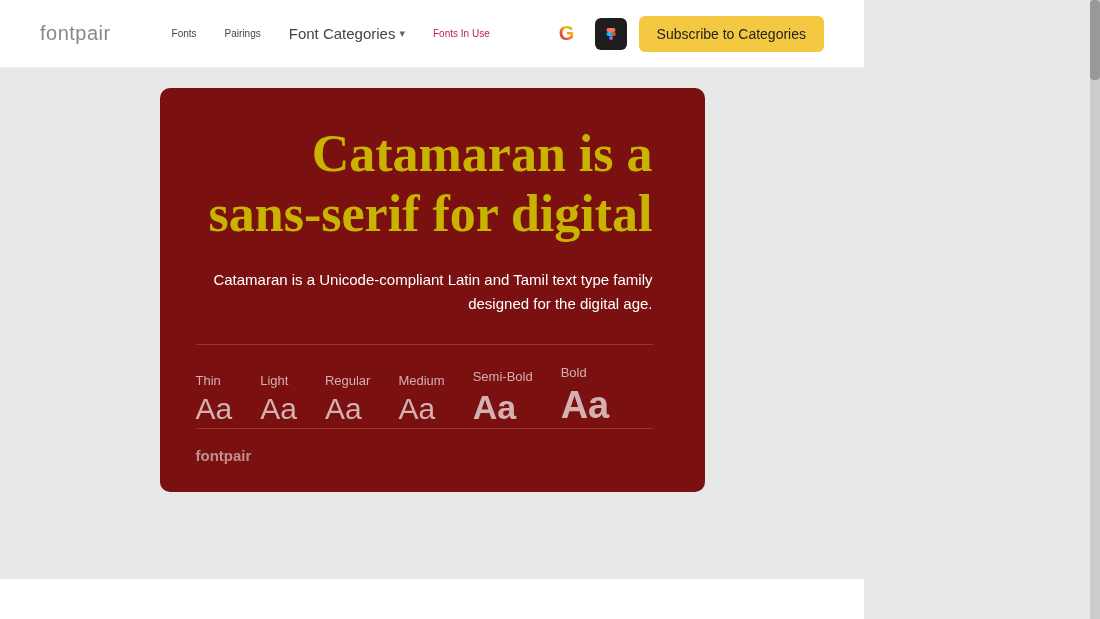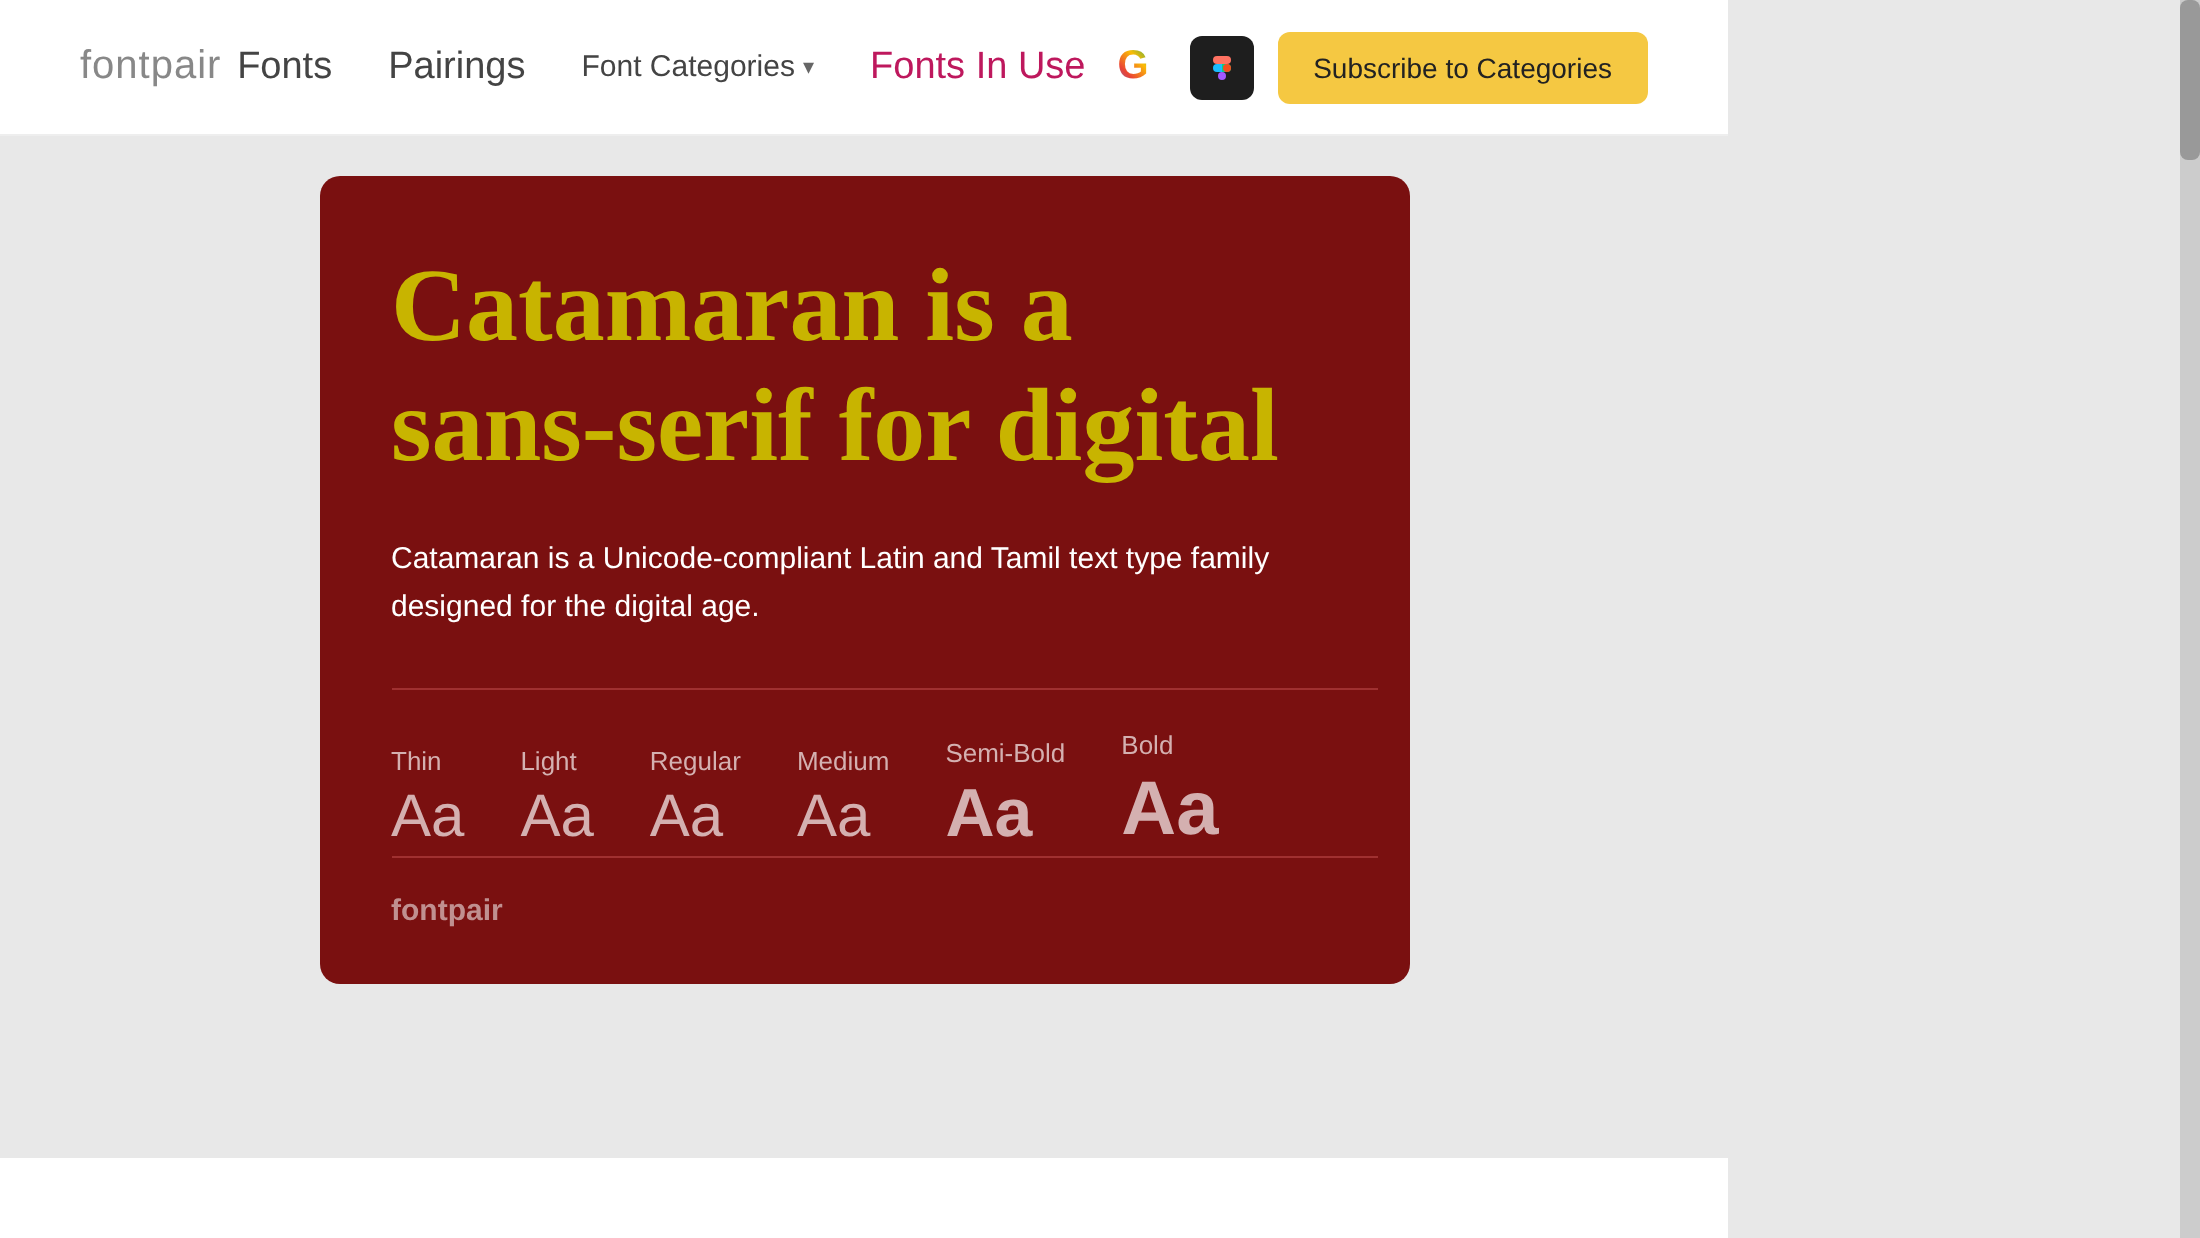"Fonts" .nav-link { font-size: 19px -> 10px }
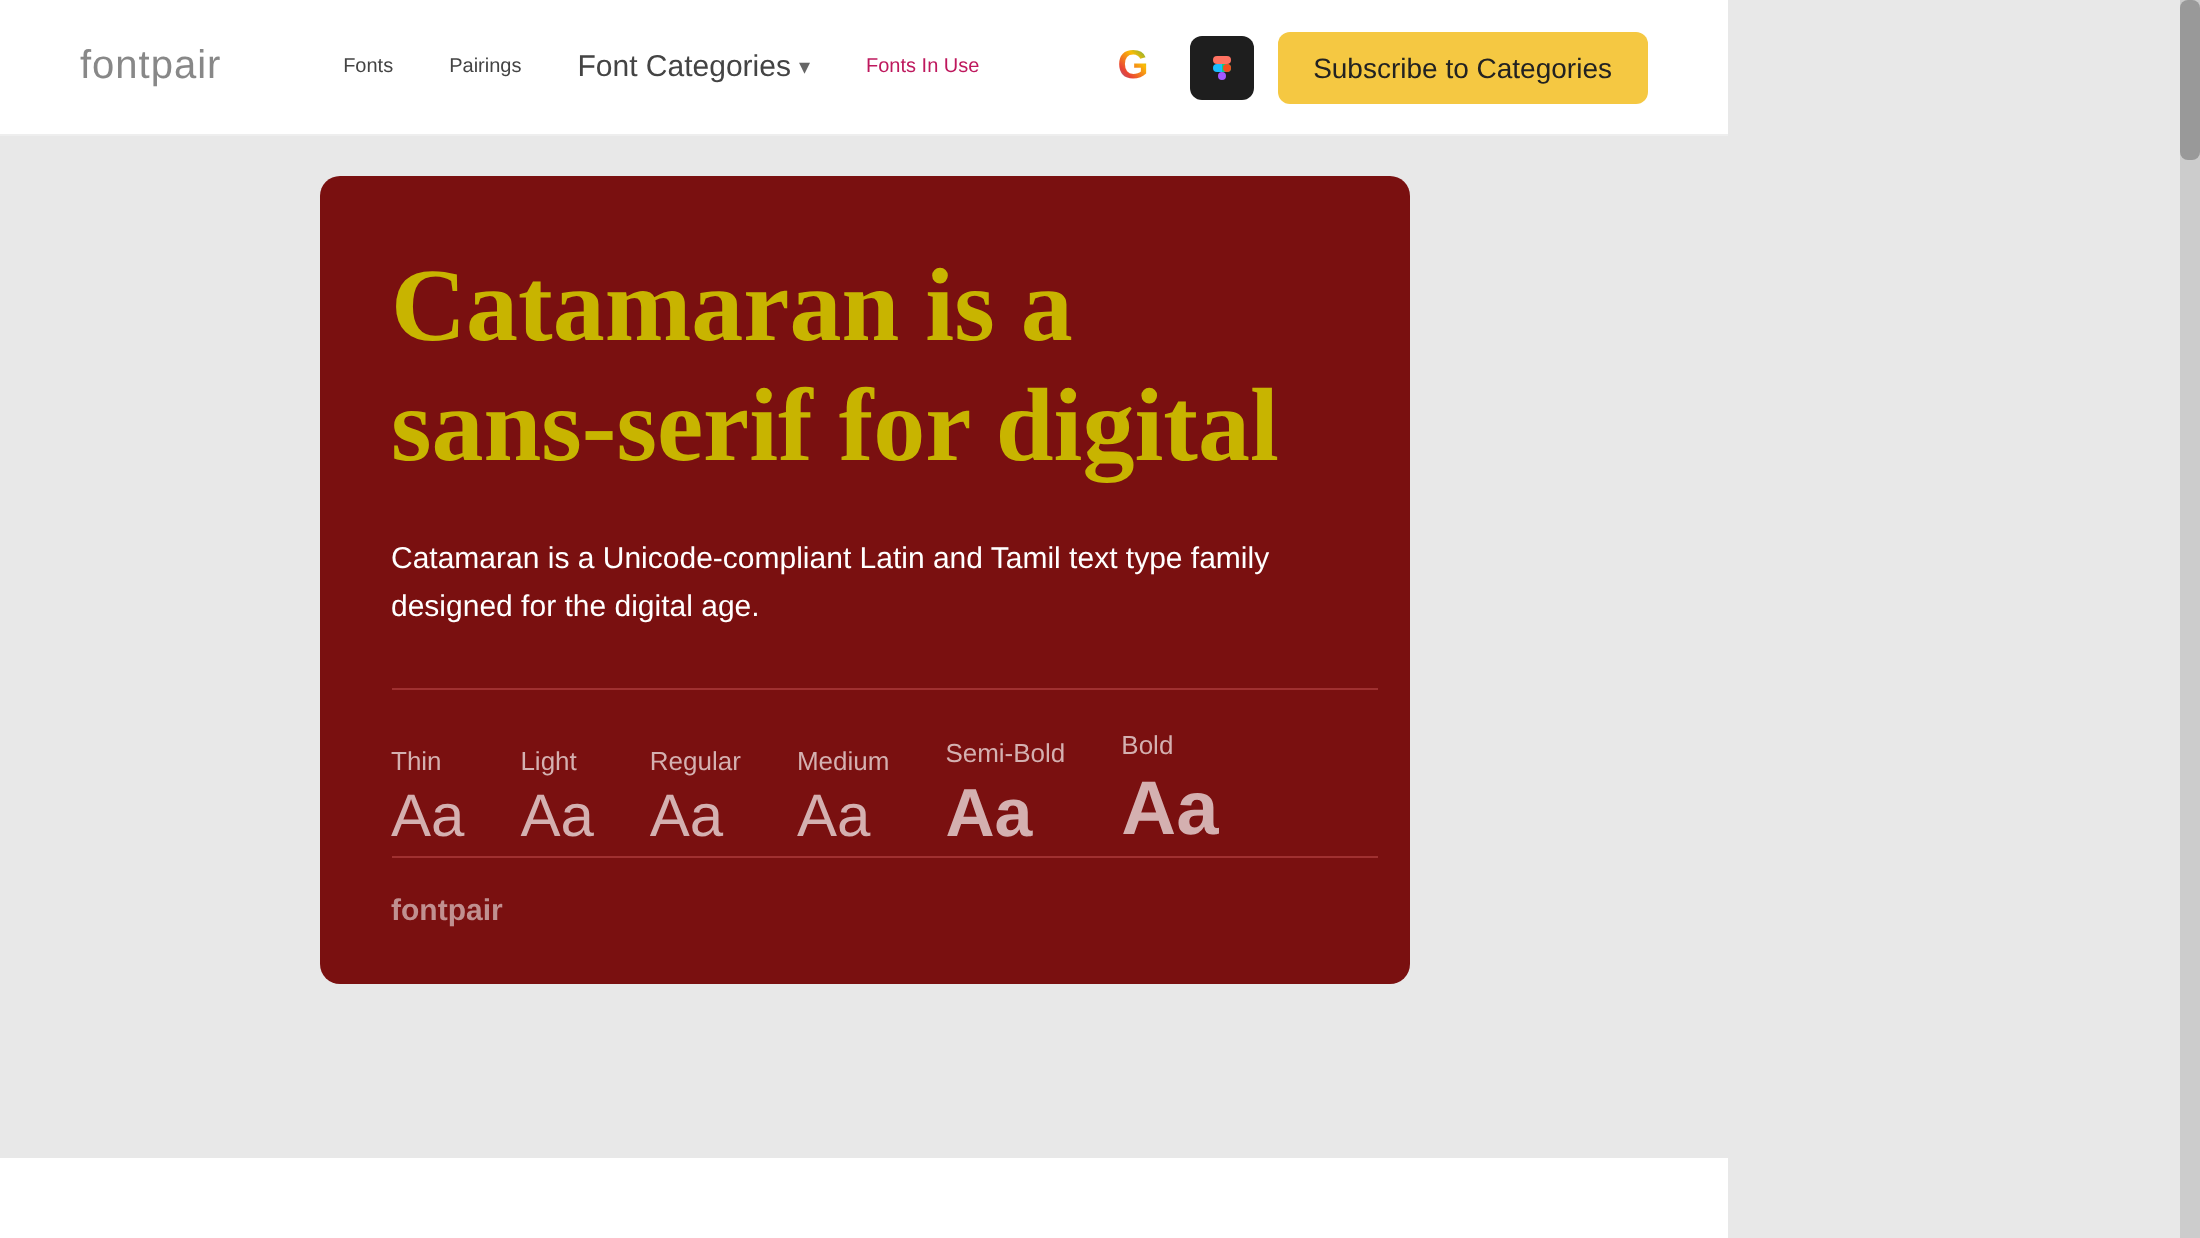"Catamaran is a" .font-card { padding: 36px 16px 28px 36px -> 36px 52px 28px 36px; text-align: none -> right }
